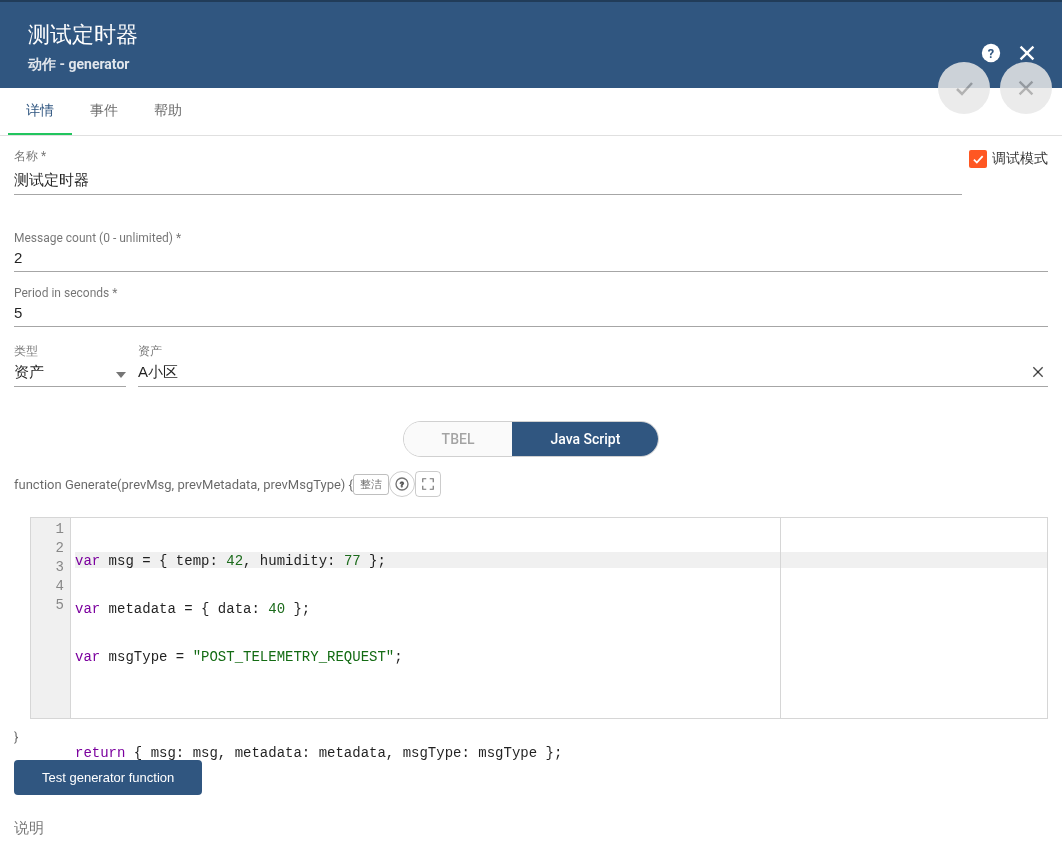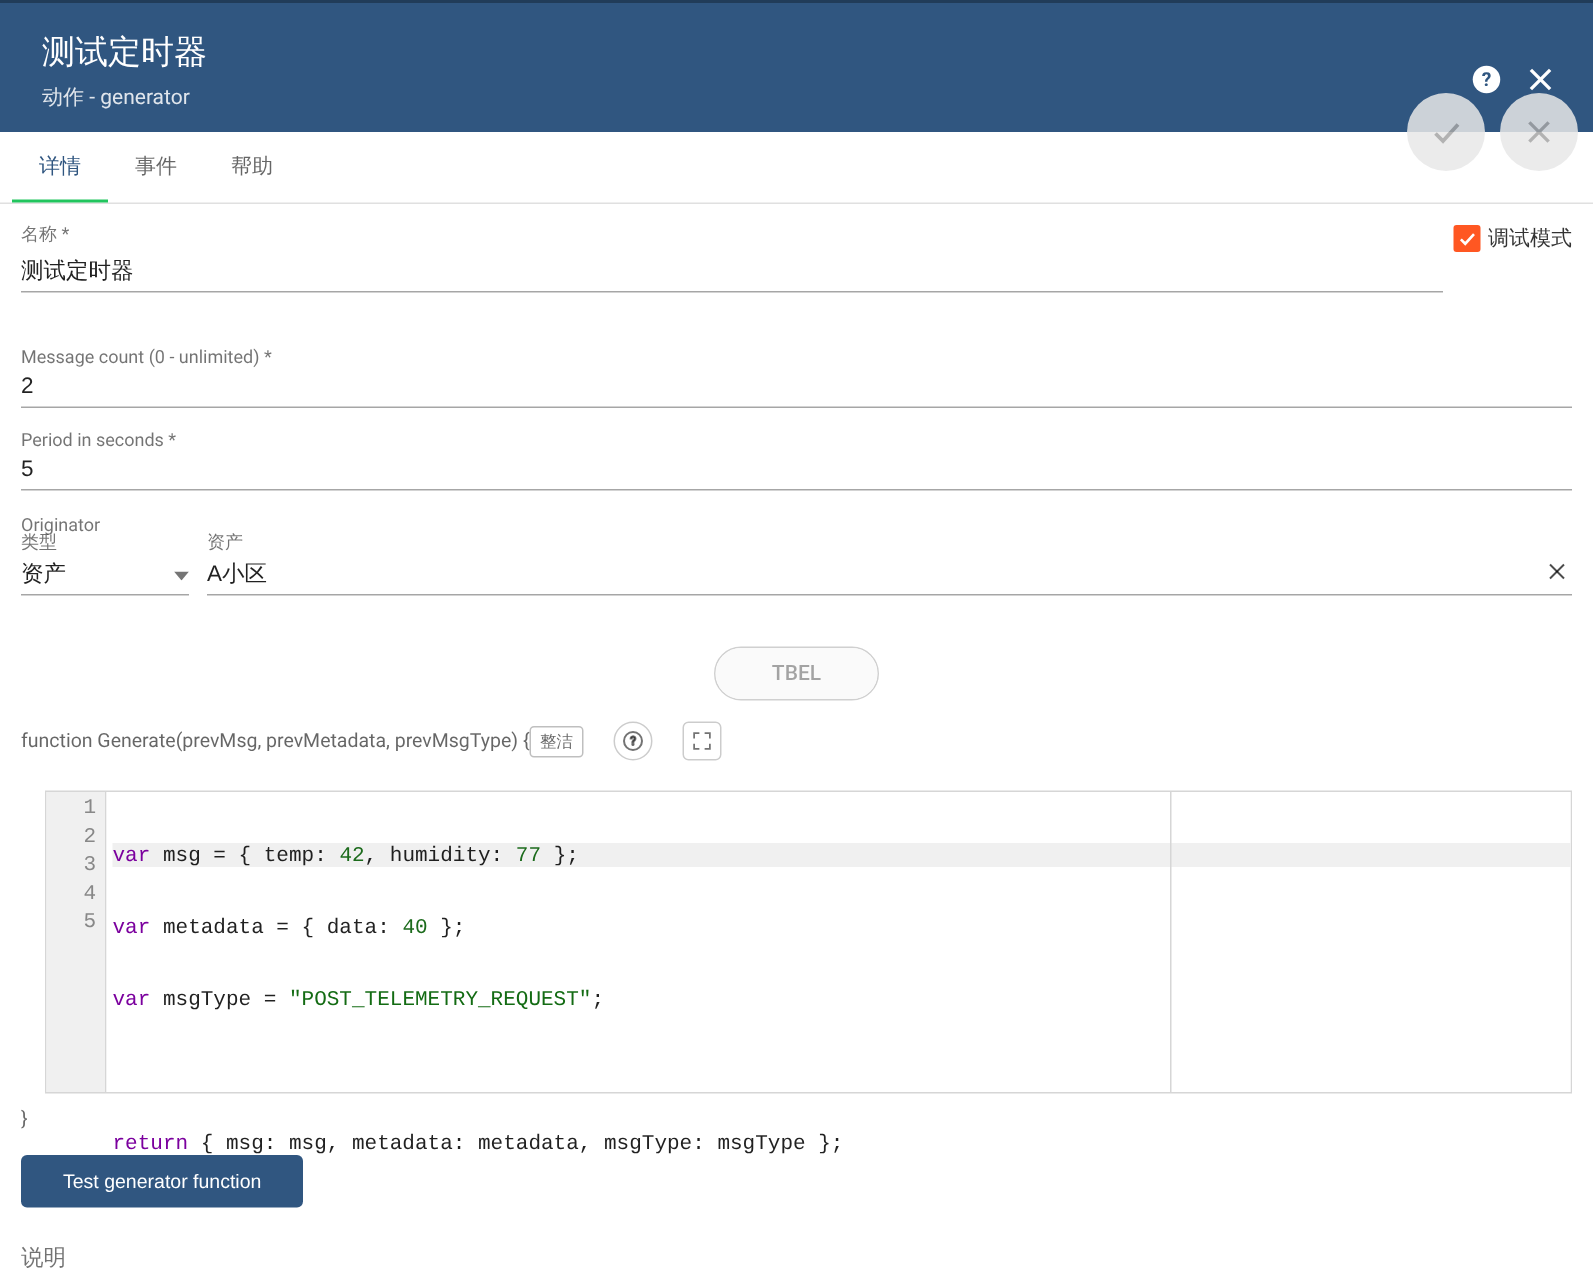"动作 - generator" .header-subtitle { font-weight: 400 -> 700 }
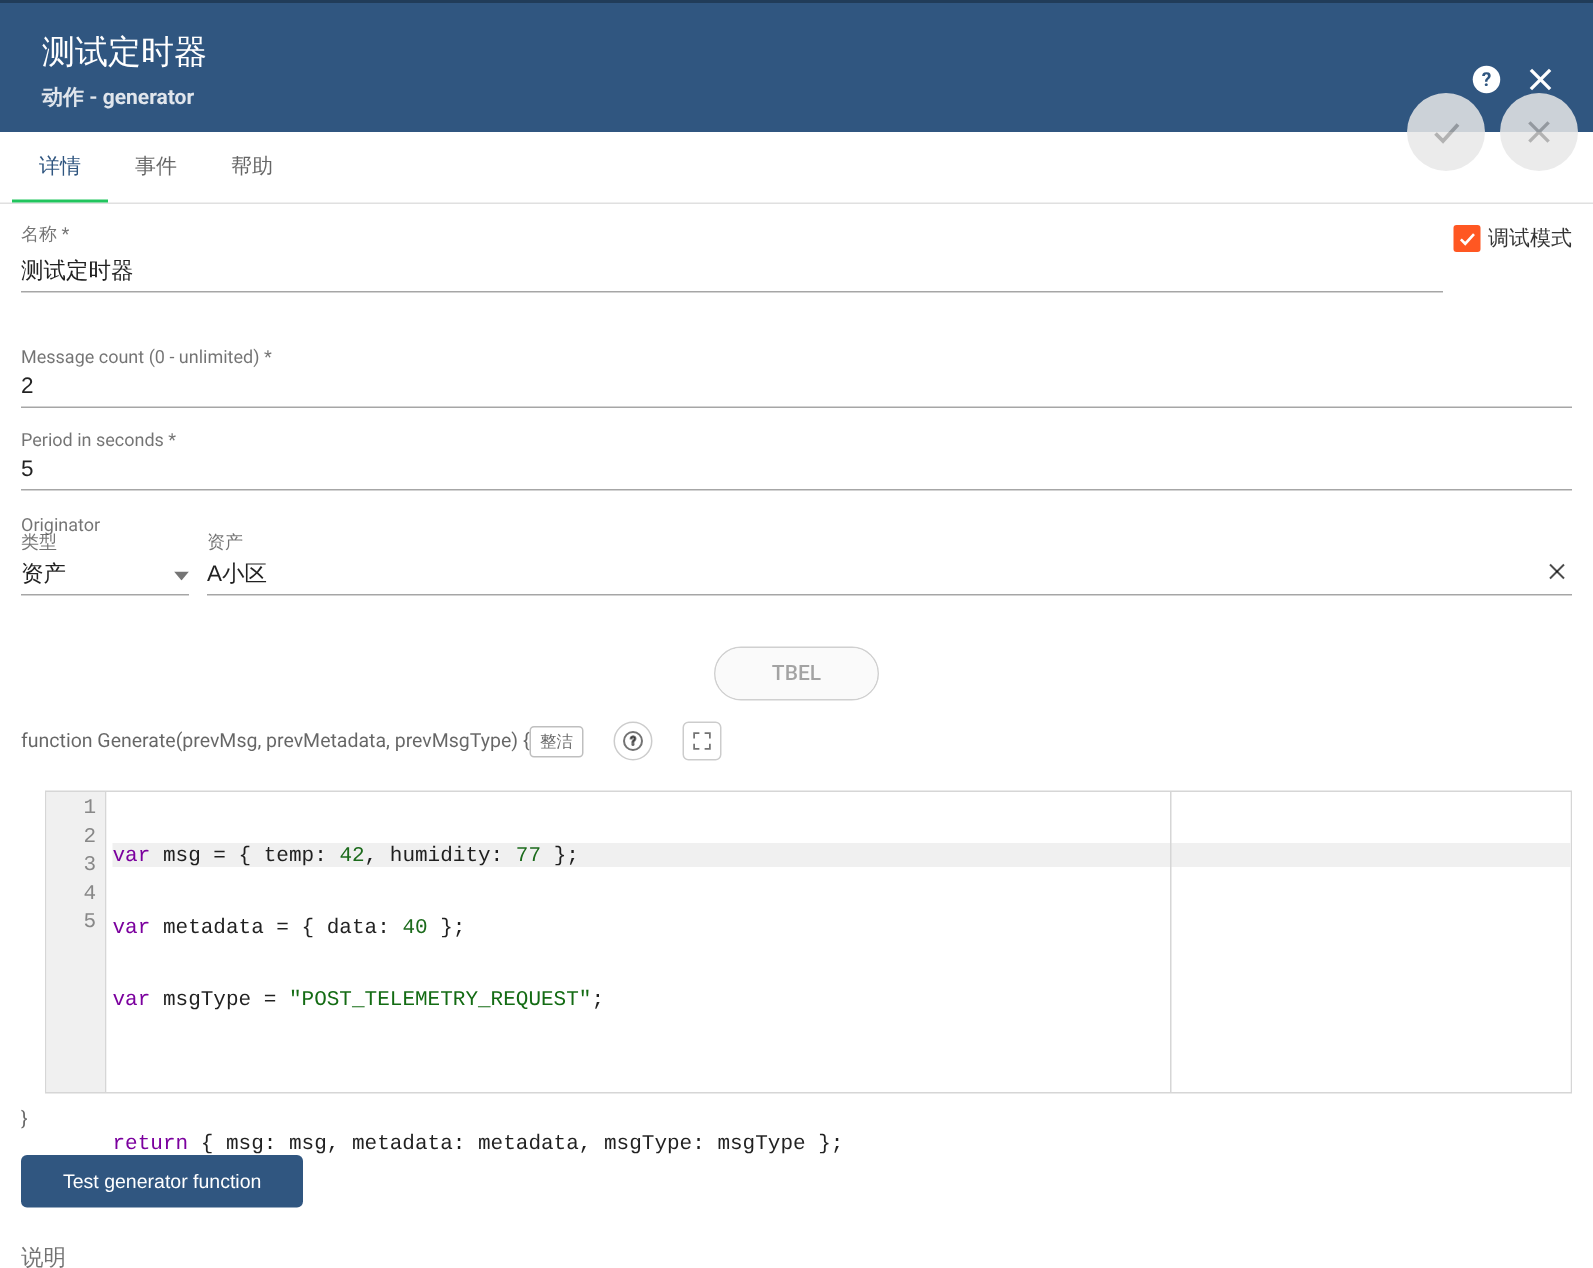"Originator" div.originator-label { html: <div>Originator</div> -> none }
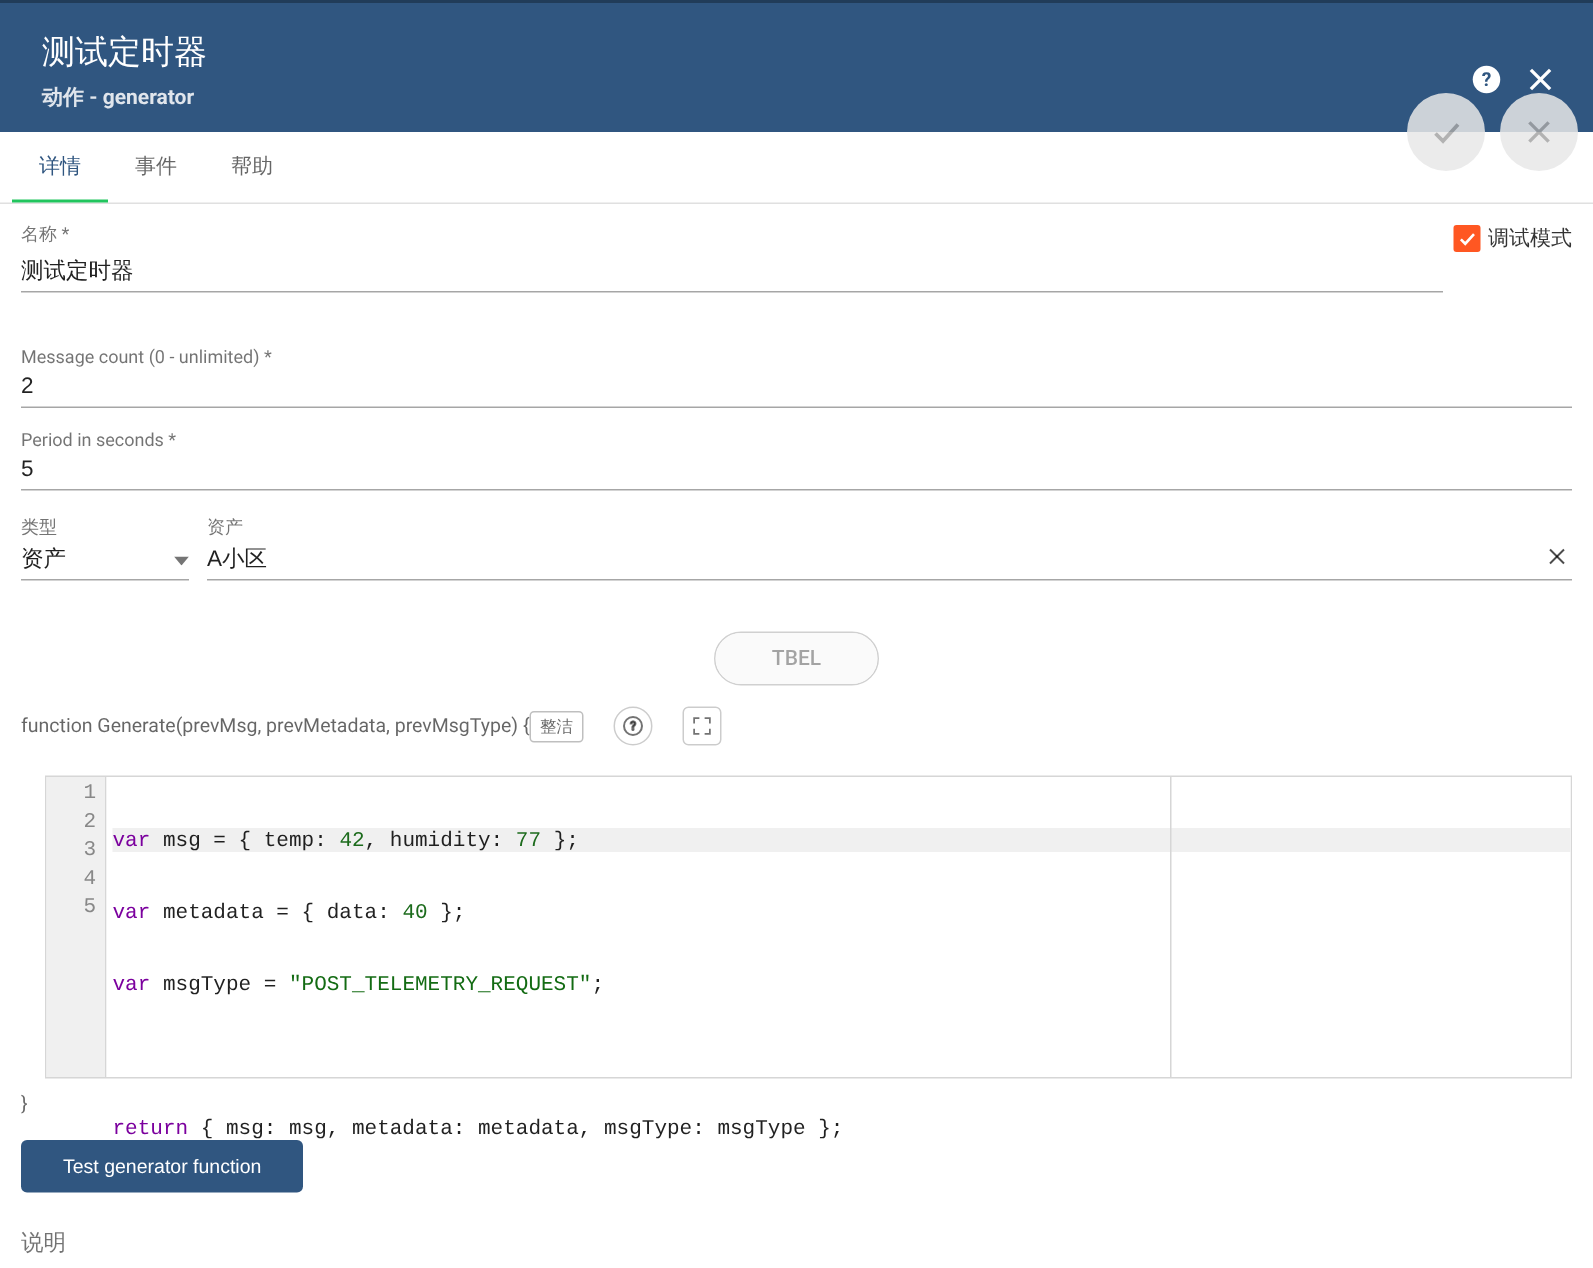"Java Script" div.lang-opt { html: none -> <div>Java Script</div> }
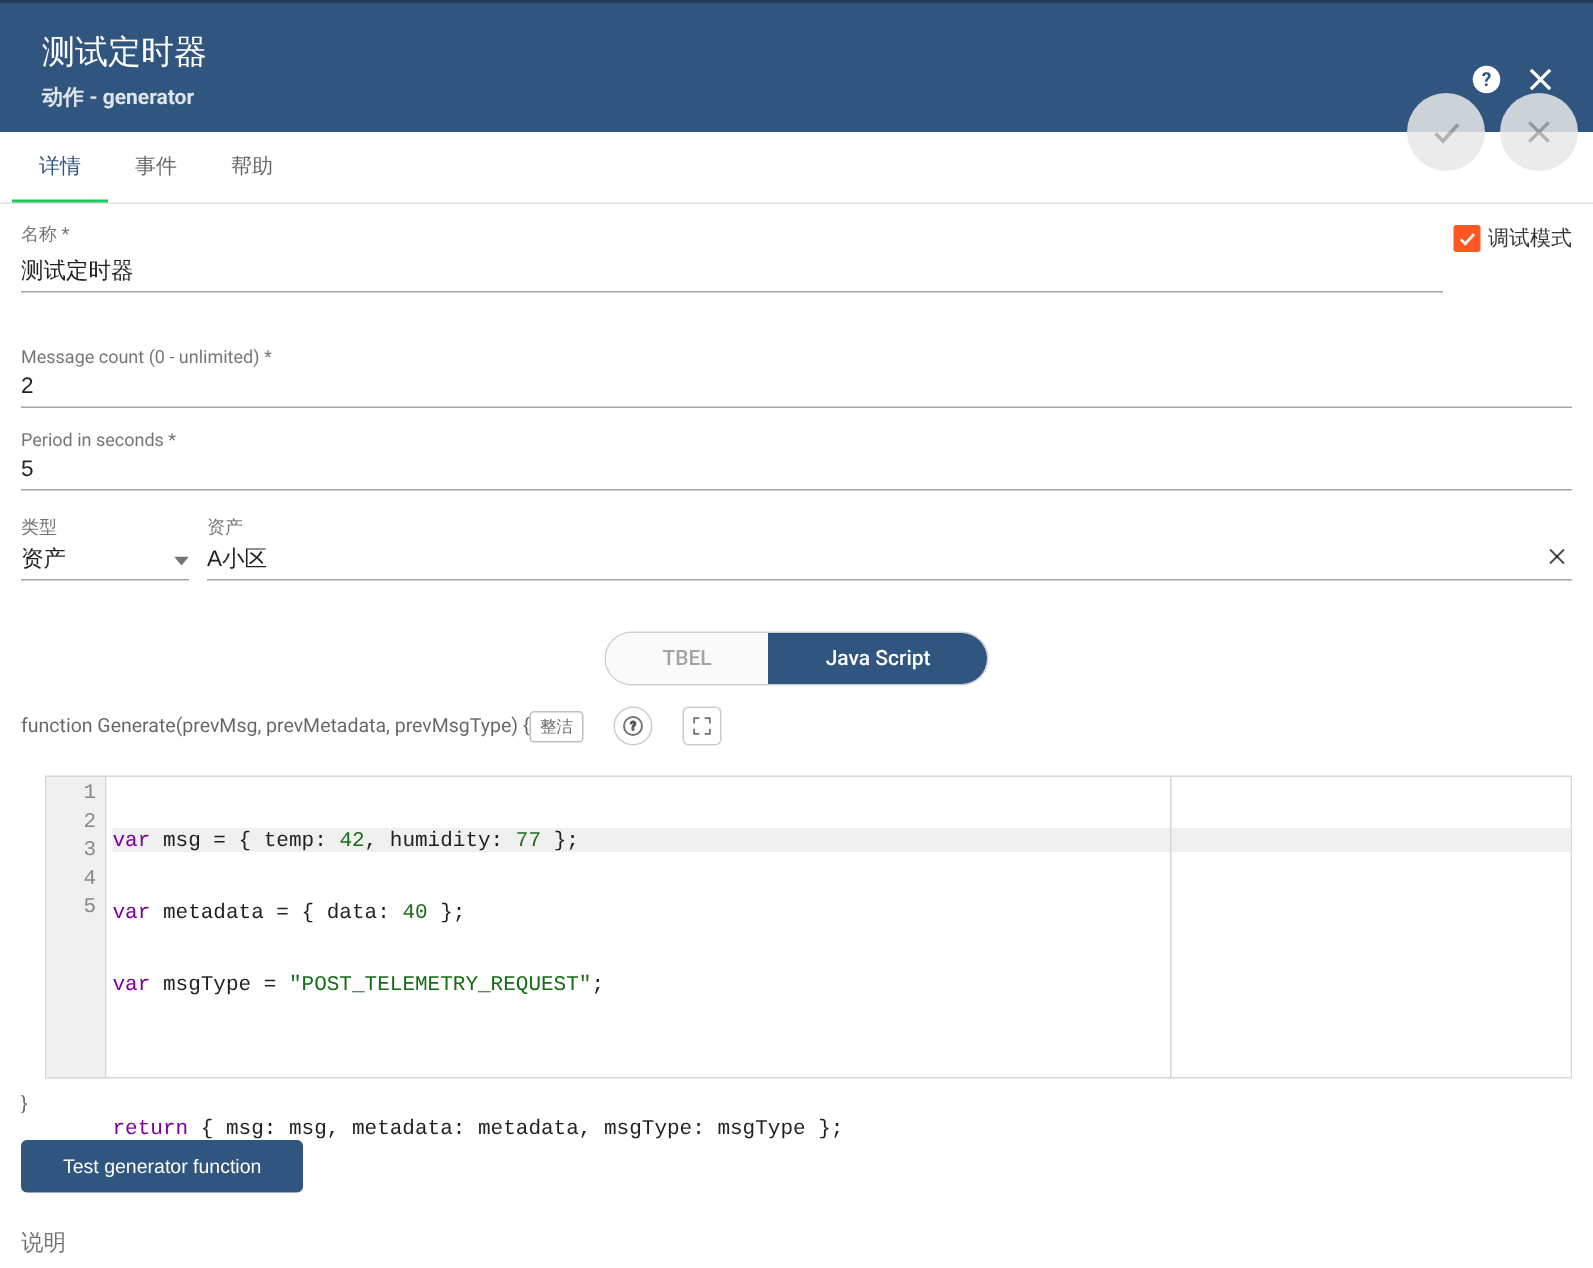"整洁" .editor-actions { gap: 20px -> 0 }
